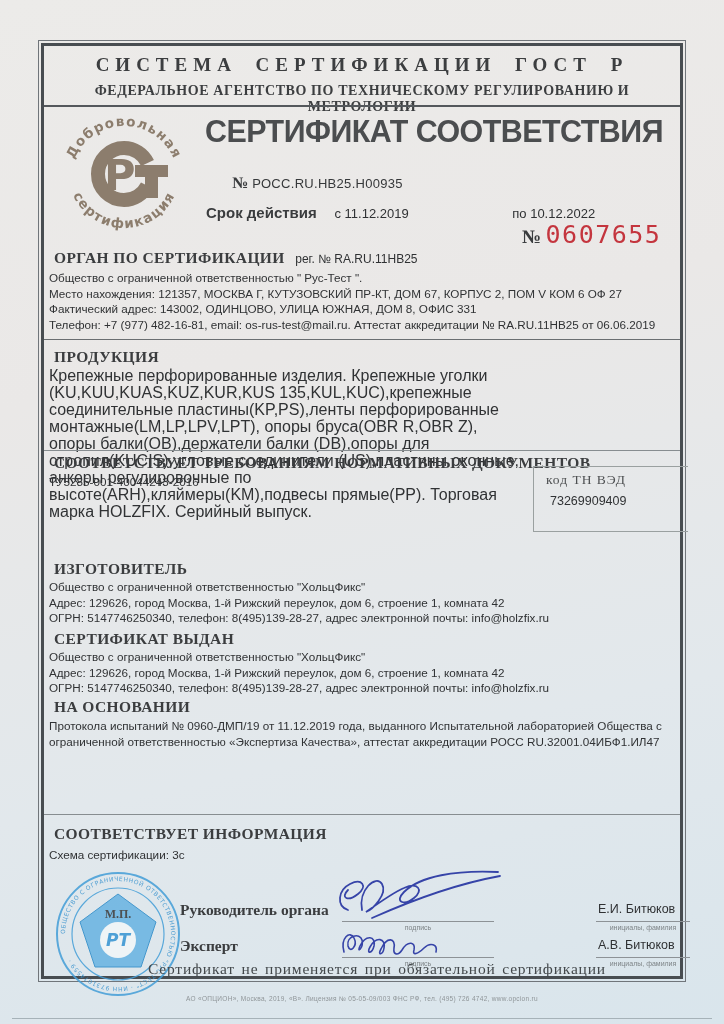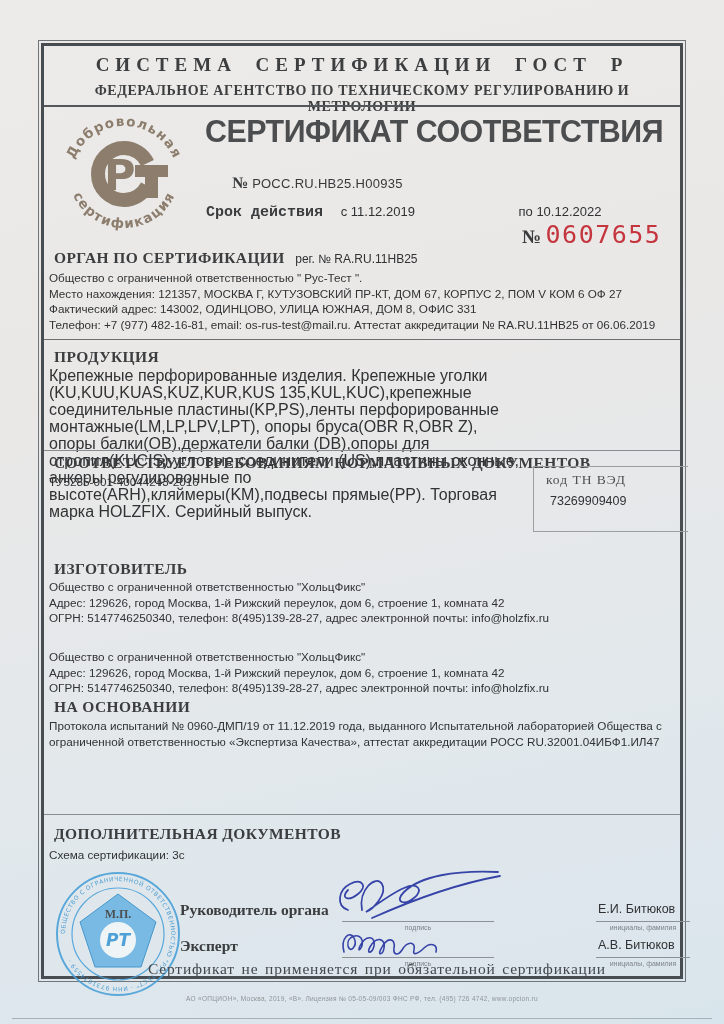"Срок действия" .serifb { font-family: Liberation Mono, monospace -> Liberation Sans, sans-serif }
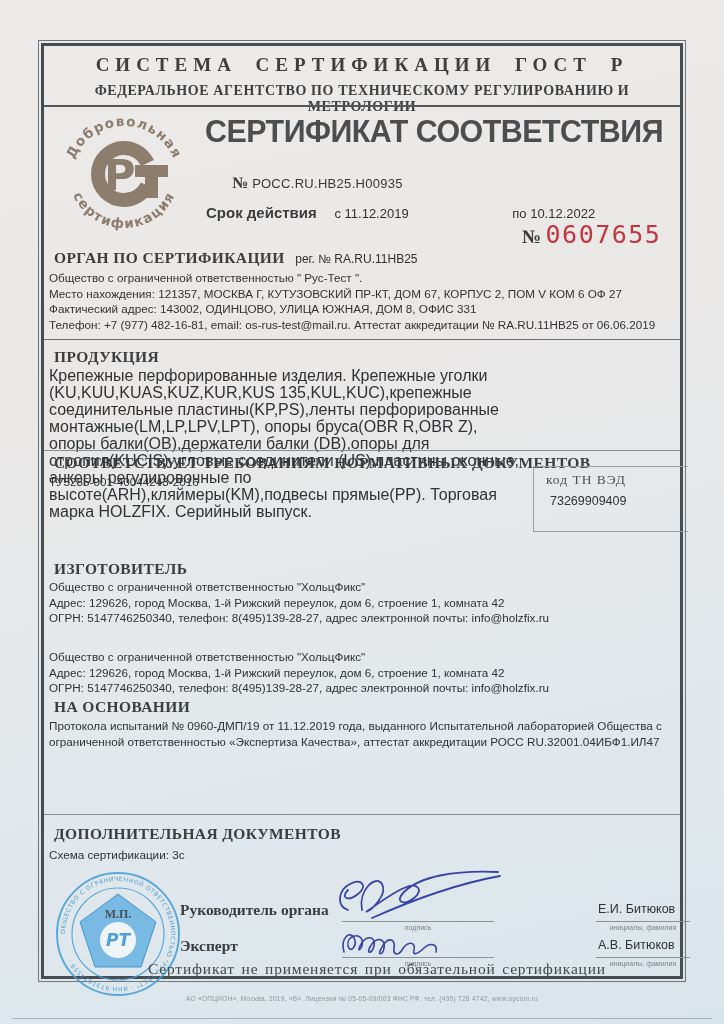"СЕРТИФИКАТ ВЫДАН" div.abs { html: none -> <div>СЕРТИФИКАТ ВЫДАН</div> }
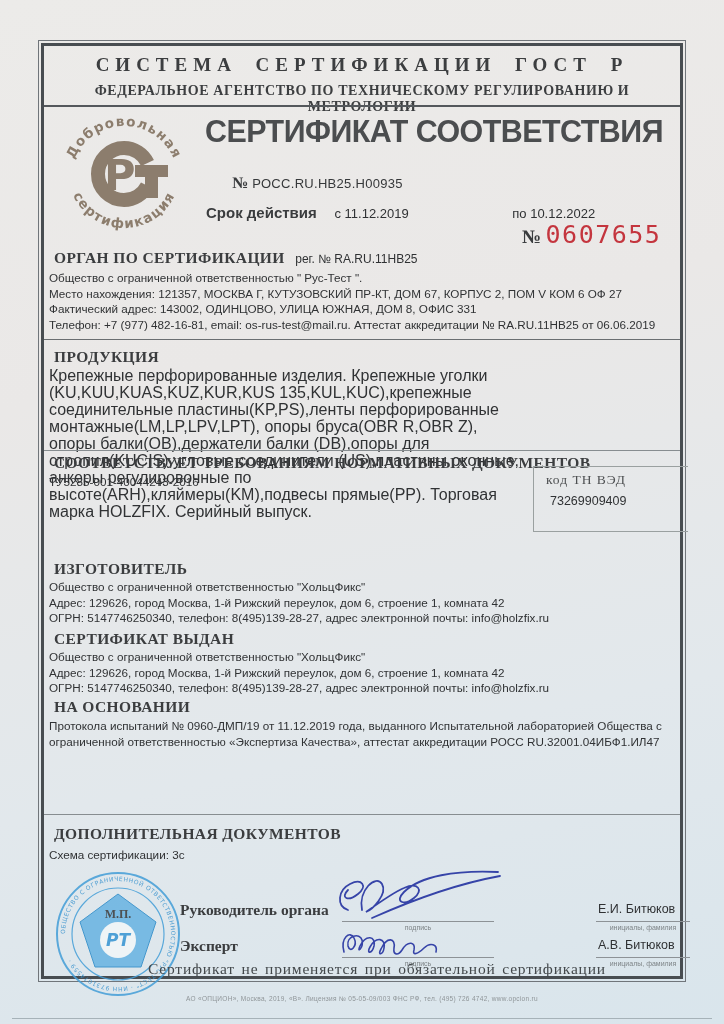"ДОПОЛНИТЕЛЬНАЯ ДОКУМЕНТОВ" div.abs { text: ДОПОЛНИТЕЛЬНАЯ ДОКУМЕНТОВ -> СООТВЕТСТВУЕТ ИНФОРМАЦИЯ }
